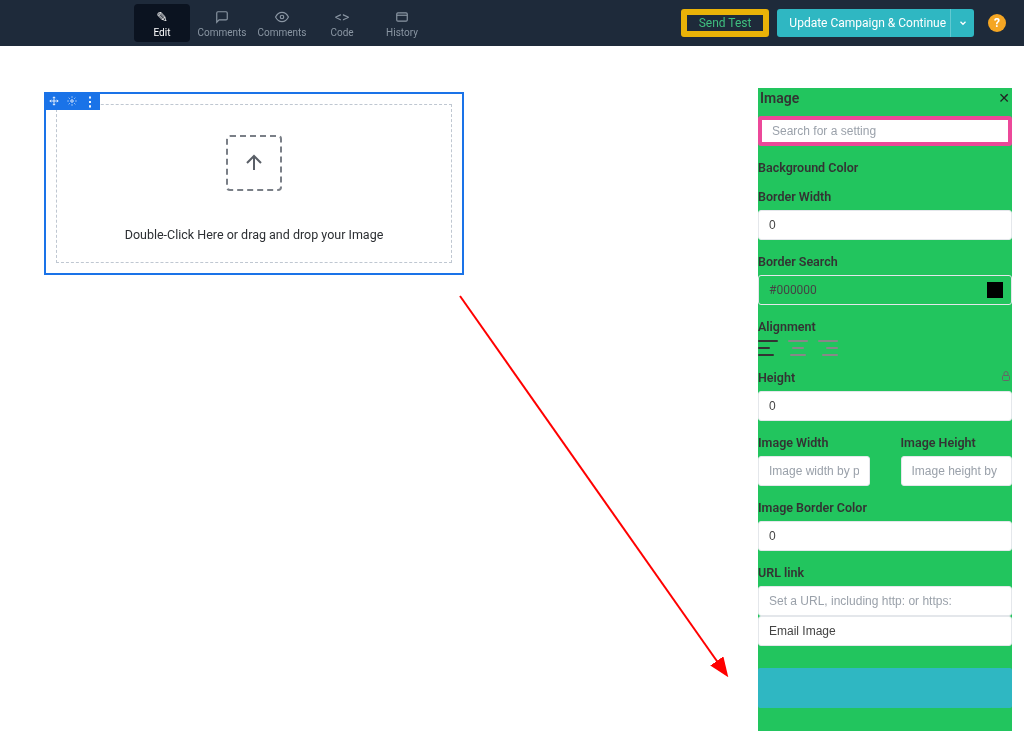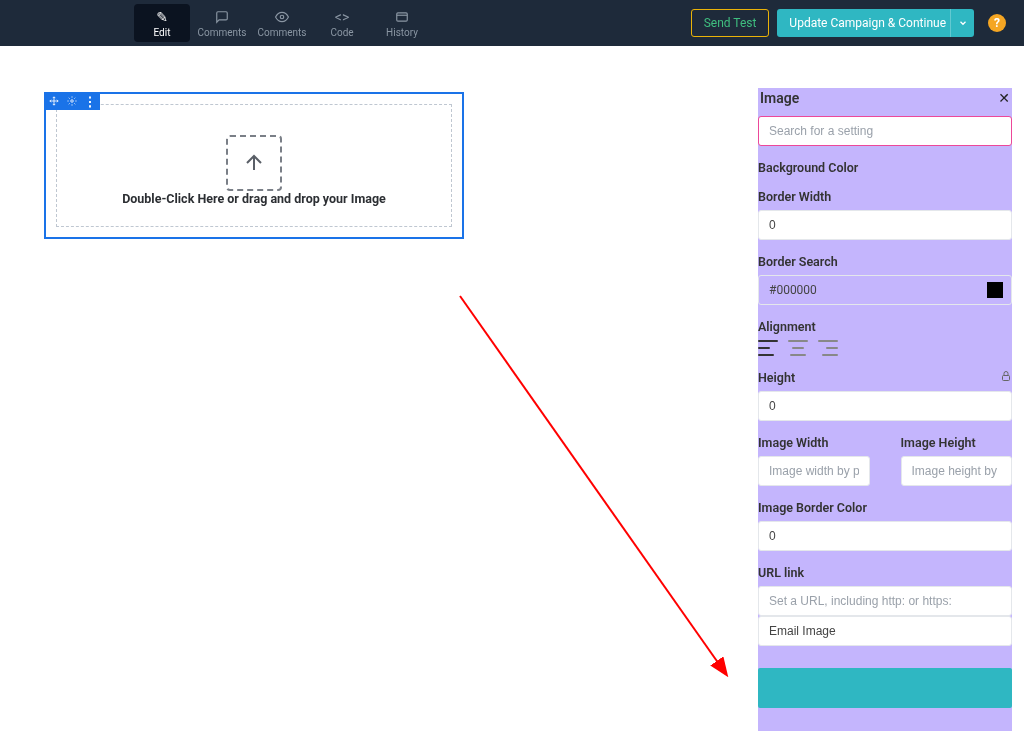"Send Test" .btn-outline-green { border: 1px solid #eab308 -> 6px solid #eab308 }
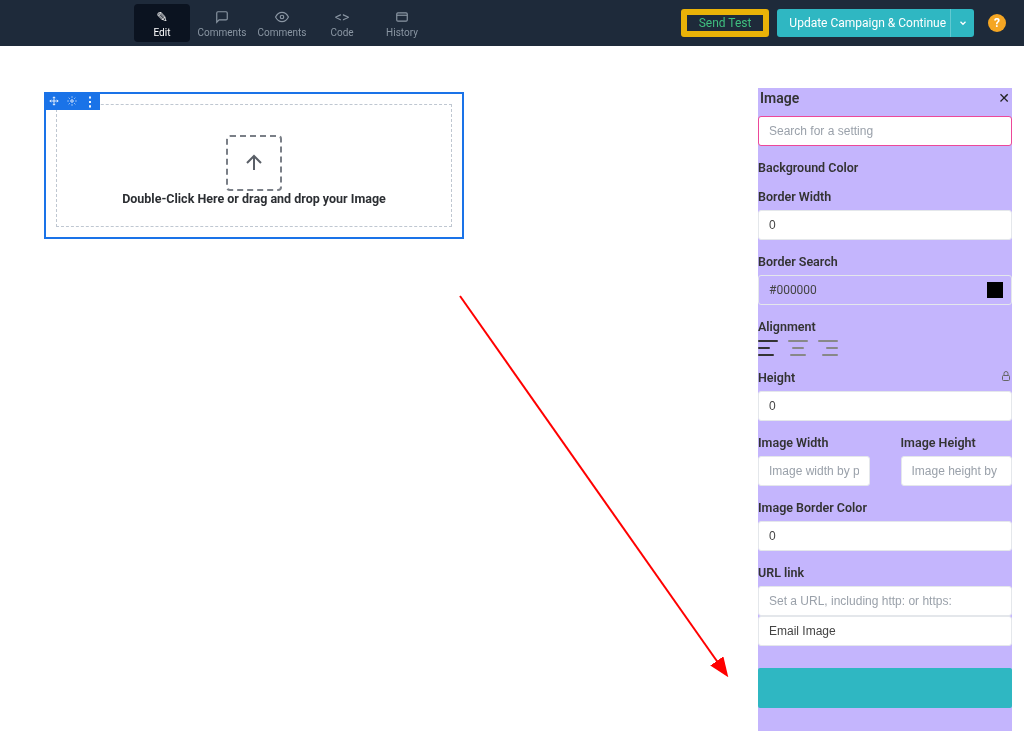"Image" .panel { background: #c4b5fd -> #22c55e }
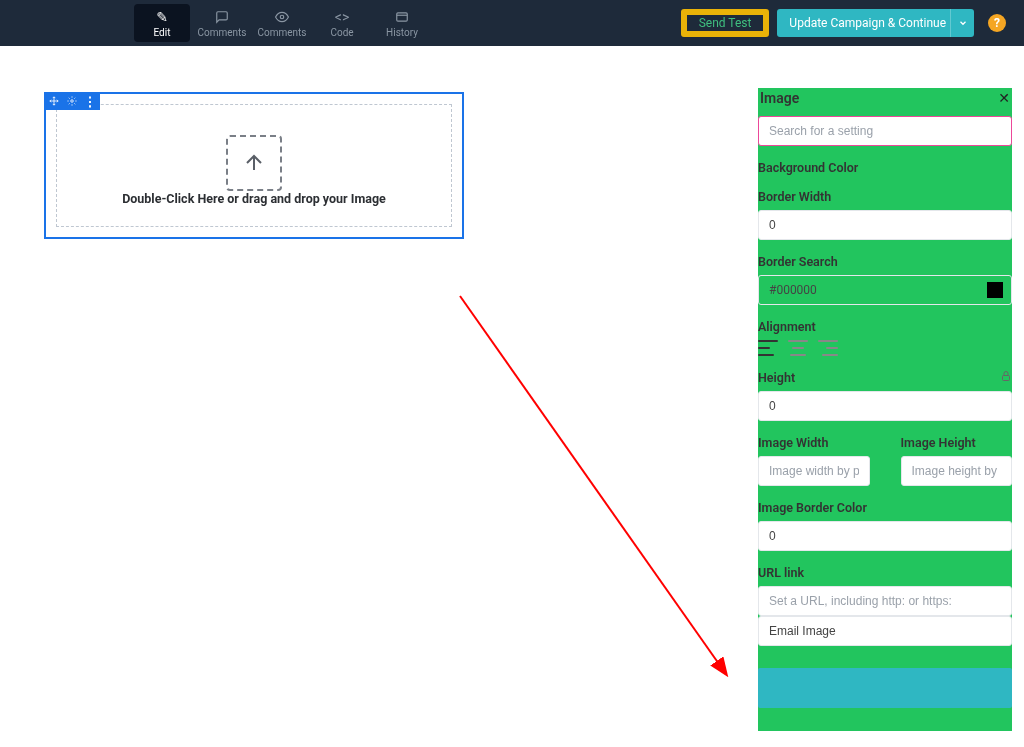"Search for a setting" .search-setting { border: 1px solid #ec4899 -> 4px solid #ec4899 }
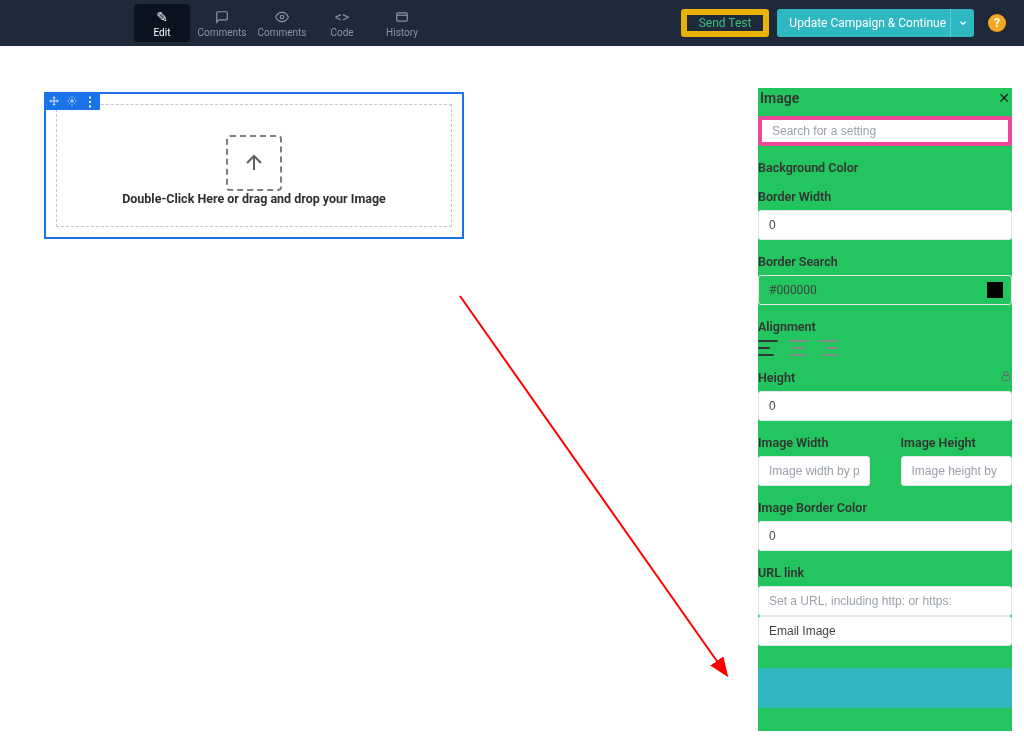"Double-Click Here or drag and" .drop-text { font-weight: 700 -> 400; margin-top: 0 -> 36px }
